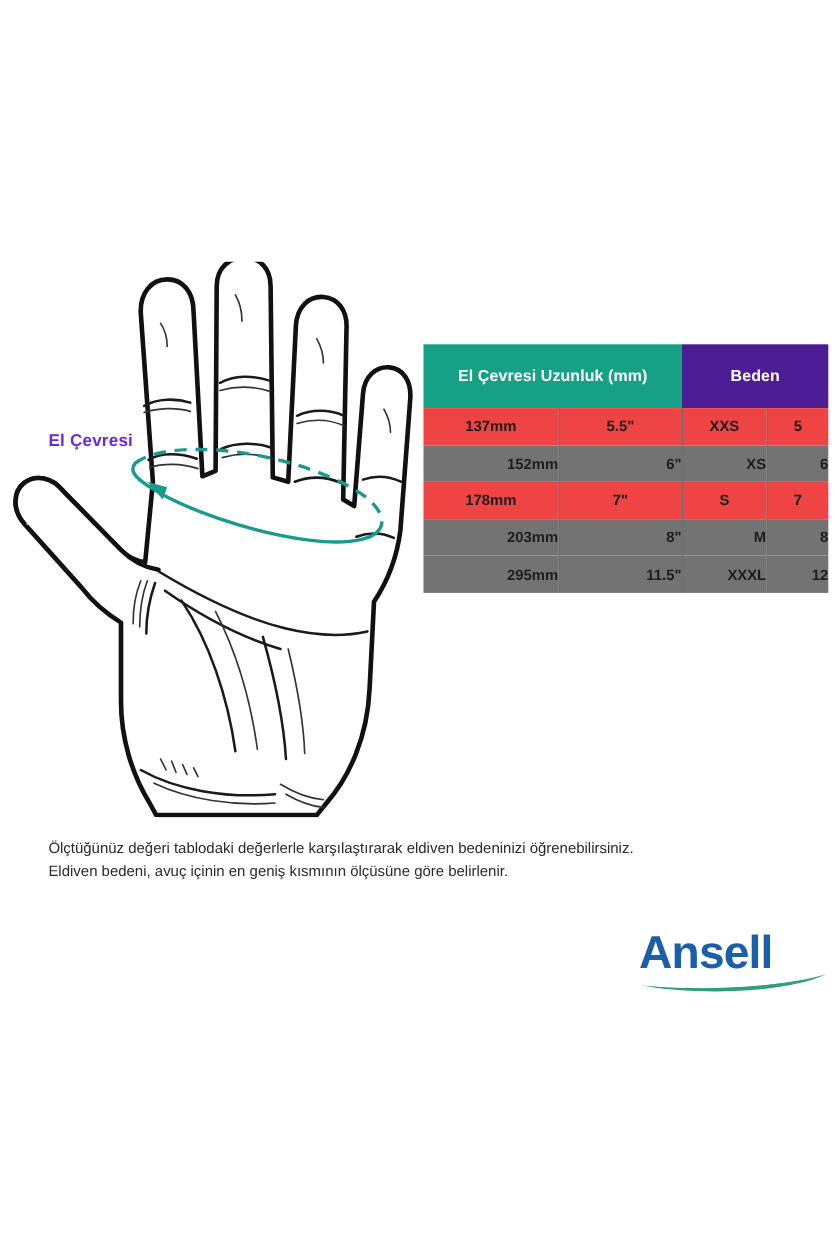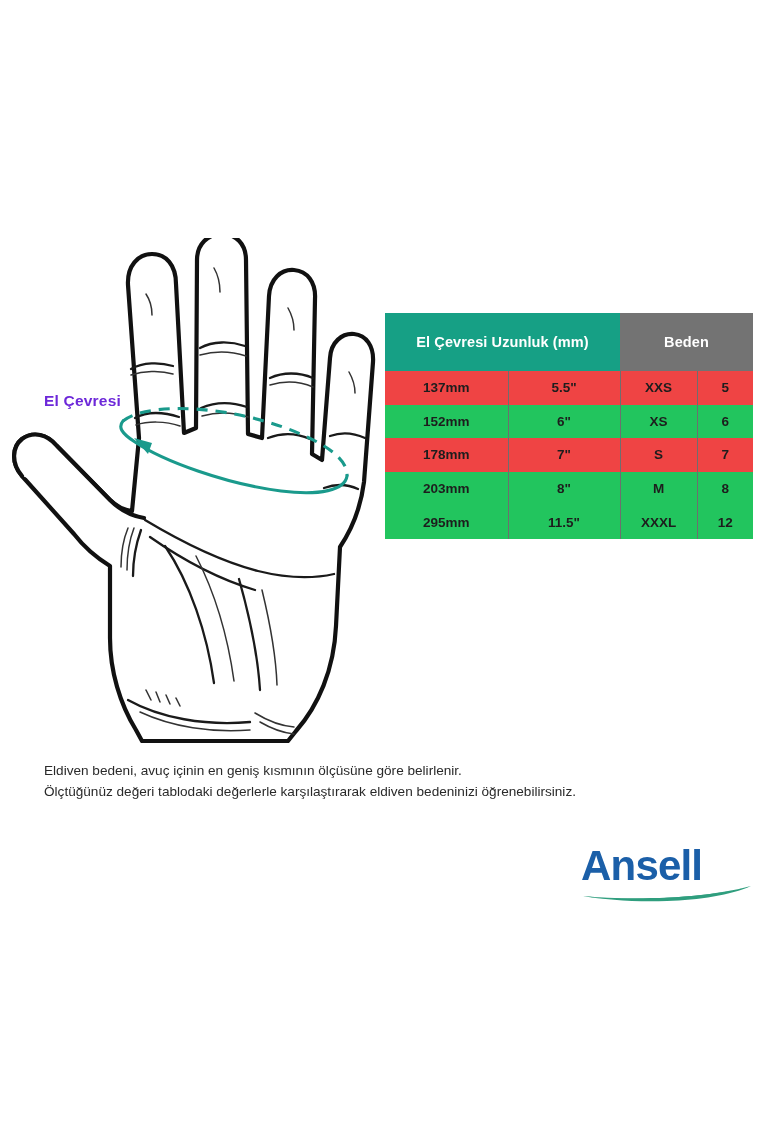"Beden" #size-table th.th-blue { background: #737373 -> #4c1d95 }
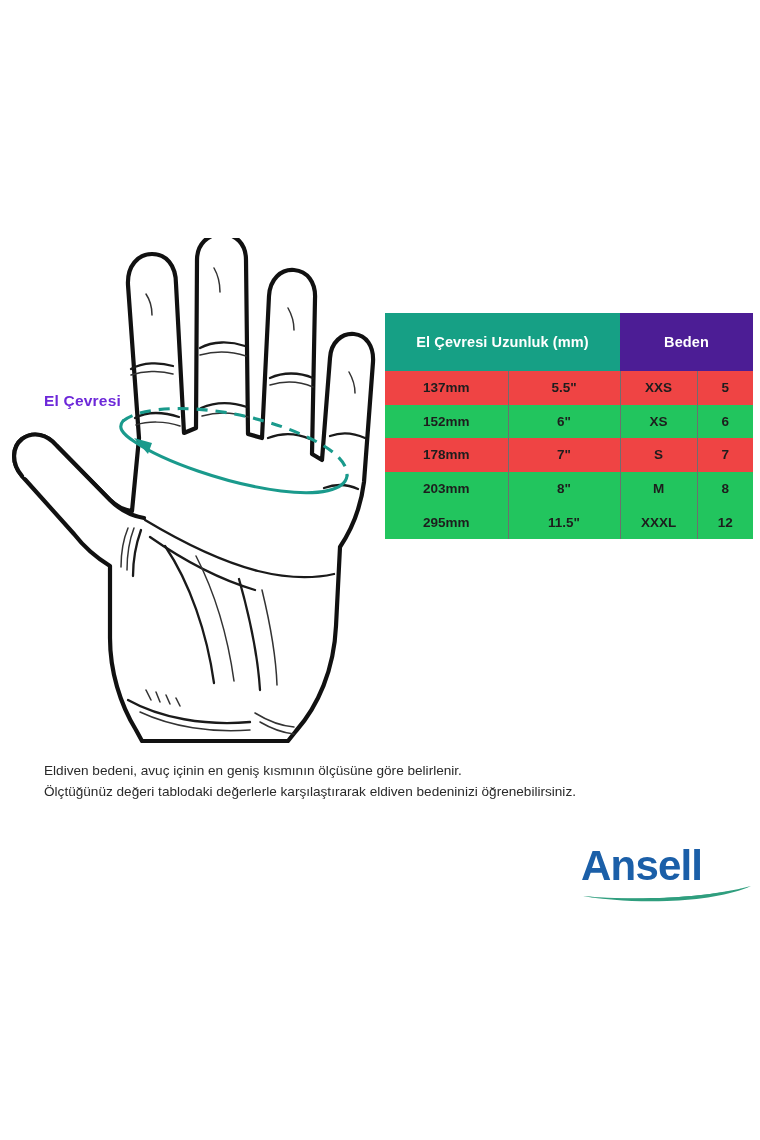"152mm" #size-table tbody tr.even td { background: #22c55e -> #737373; text-align: none -> right }
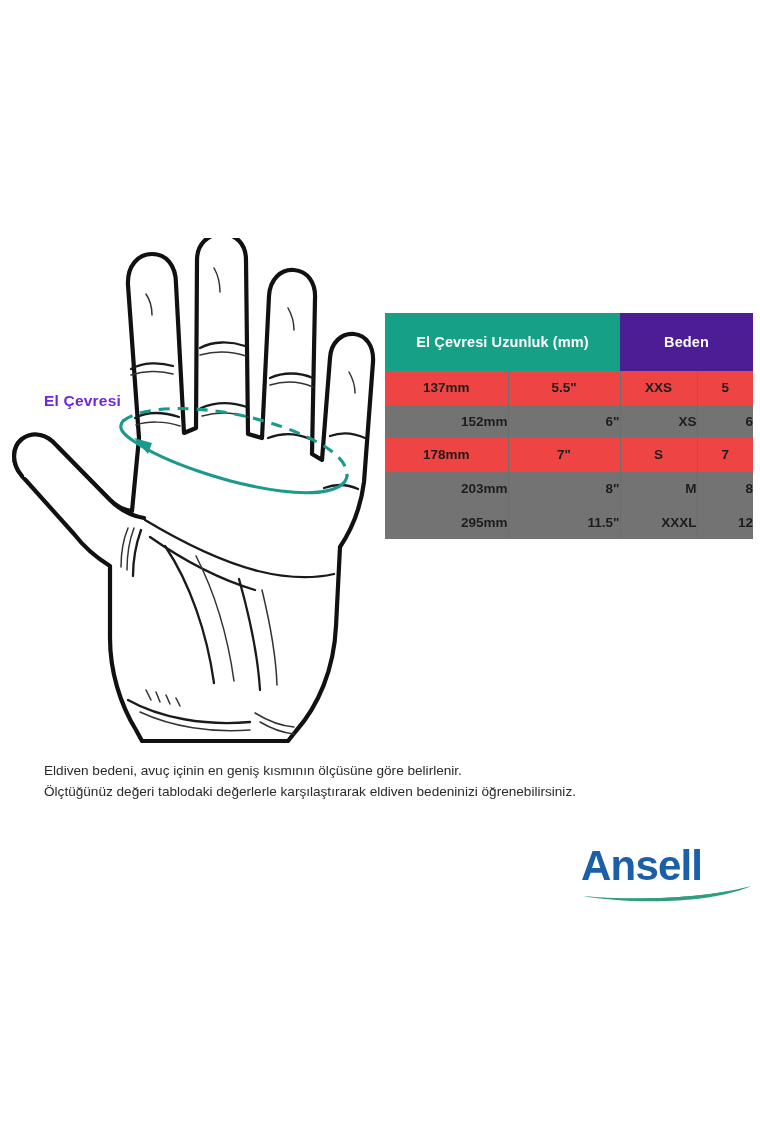"Eldiven bedeni, avuç içinin en" div { order: before "Ölçtüğünüz değeri tablodaki değerlerle" -> after "Ölçtüğünüz değeri tablodaki değerlerle" }
